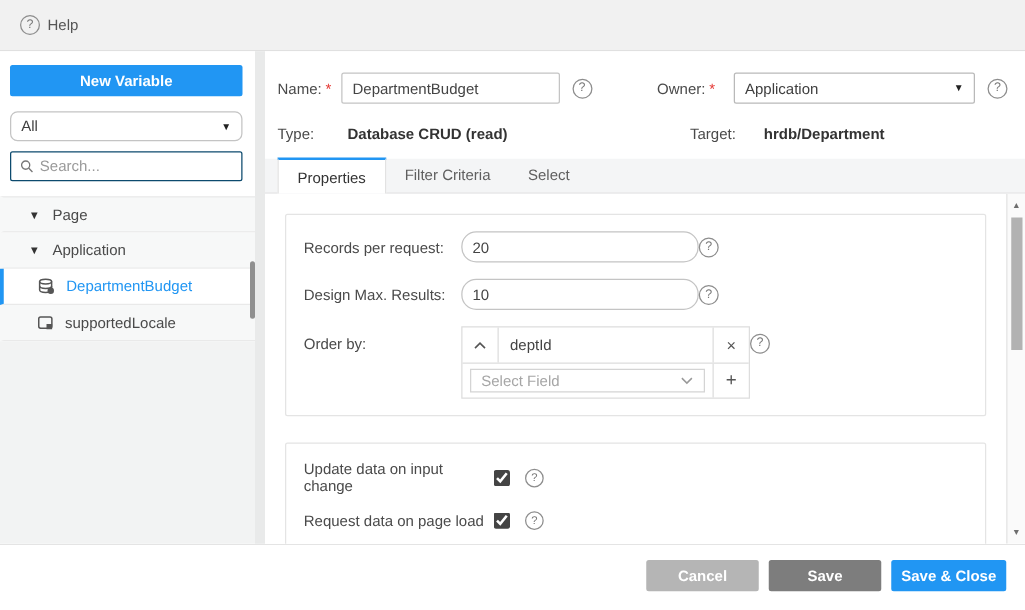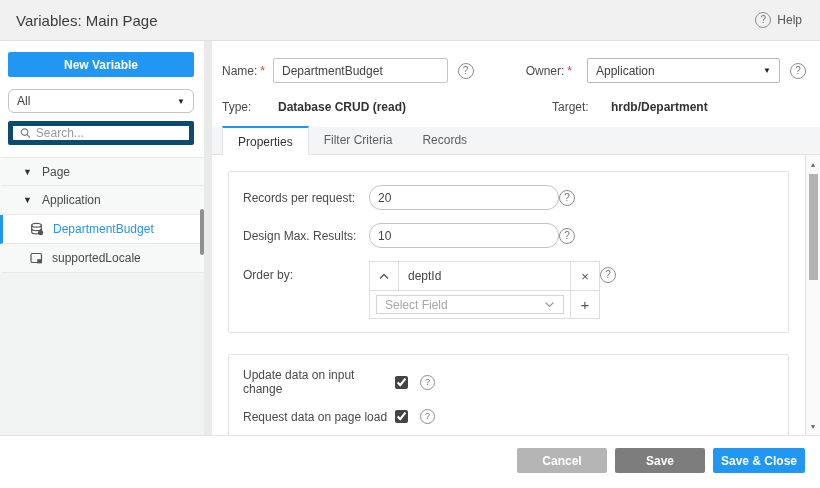"Variables: Main Page" div.hdr-title { html: <div>Variables: Main Page</div> -> none }
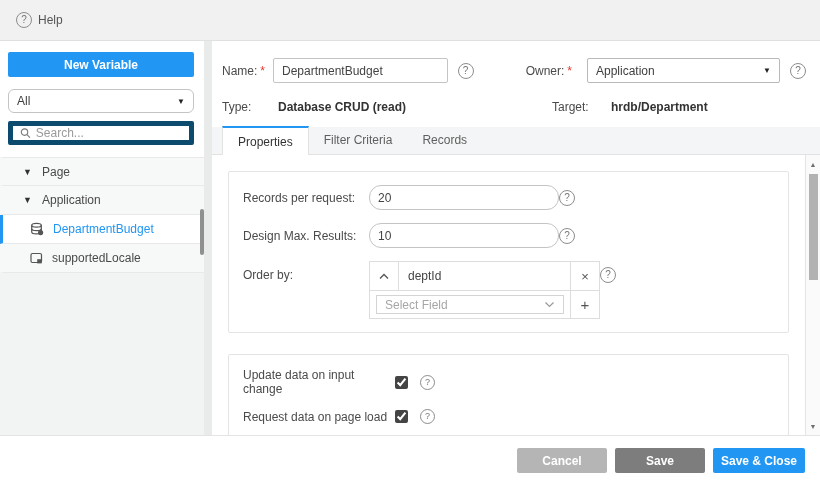"Search..." .sb-search { border: 5px solid #0c4a6e -> 1px solid #0c4a6e }
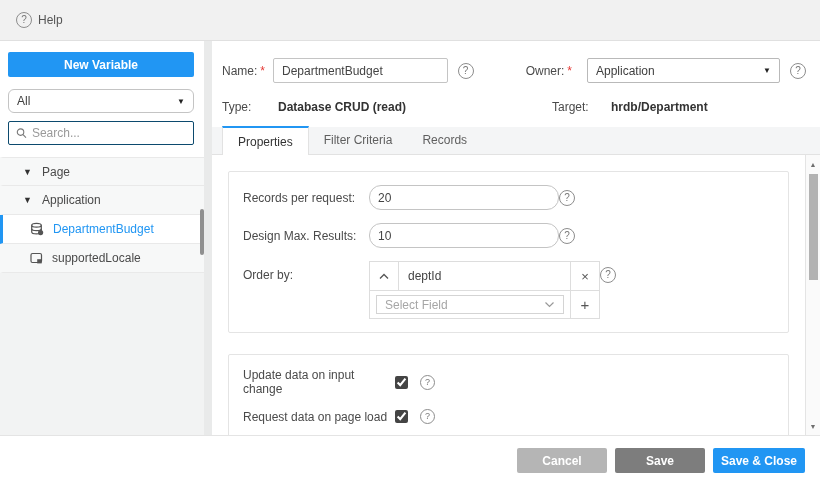"Records" div.tab { text: Records -> Select }
